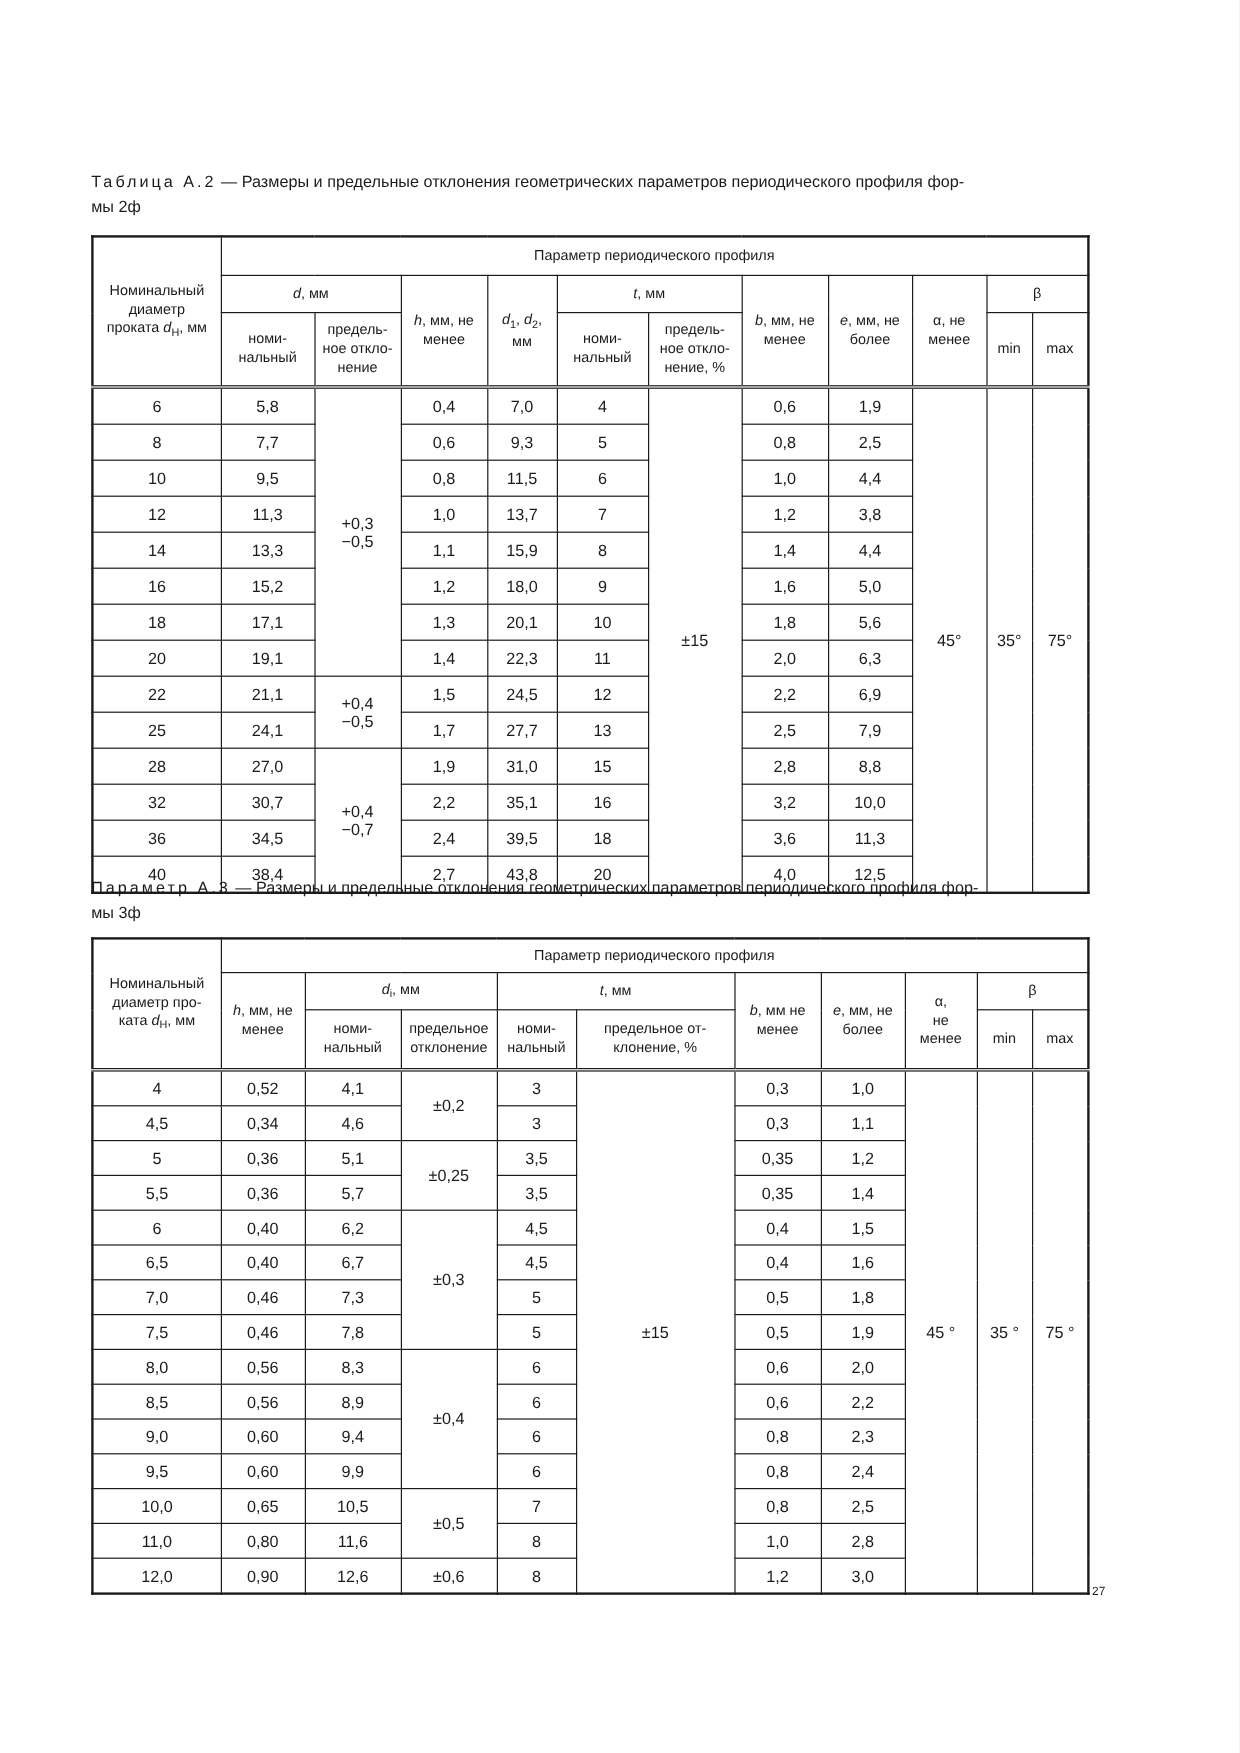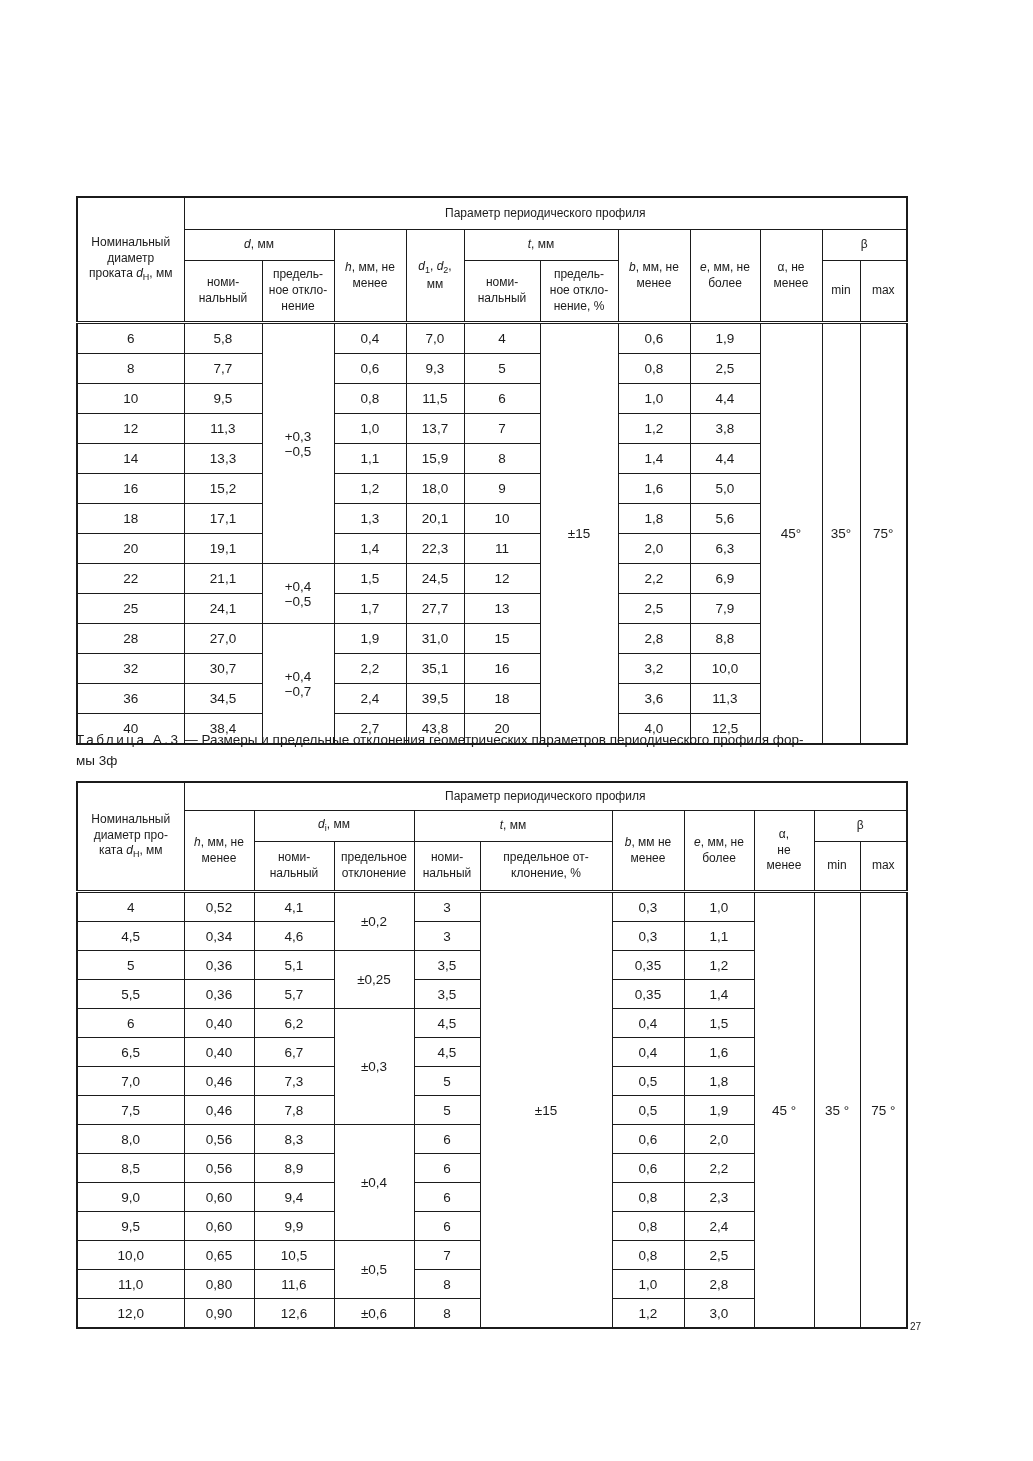"Таблица А.2 — Размеры и" div.caption { html: none -> <div><span>Таблица А.2</span> <span>— Размеры и предельные отклонения геометрических параметров периодического профиля фор- мы 2ф</span></div> }
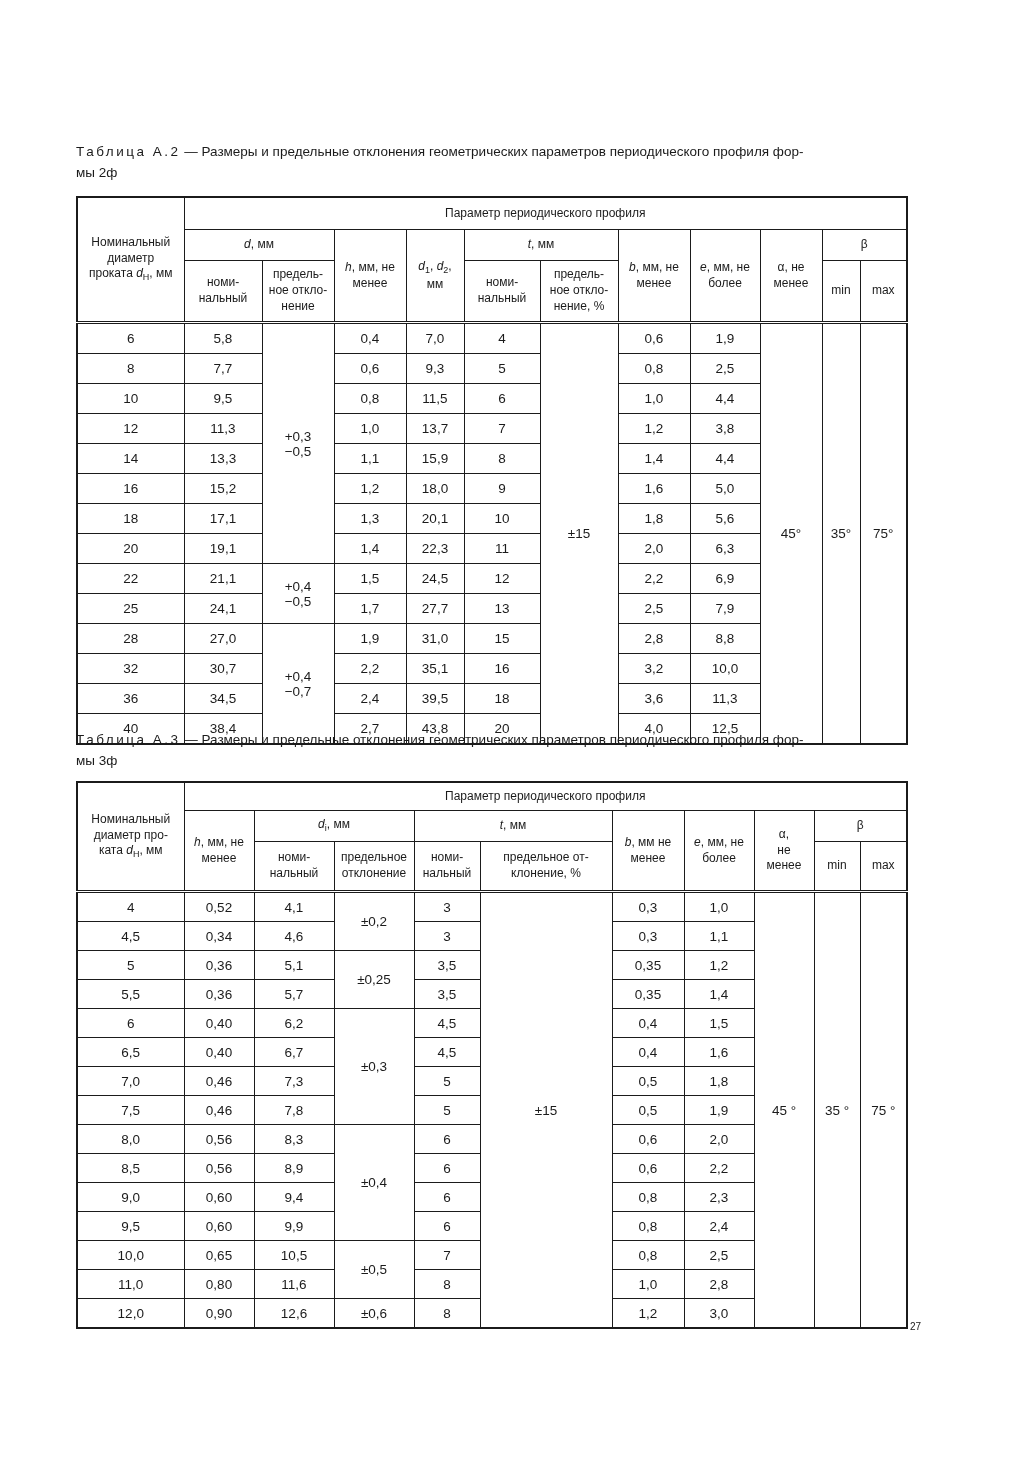"Таблица А.3" span.cap-label { text: Таблица -> Параметр }
